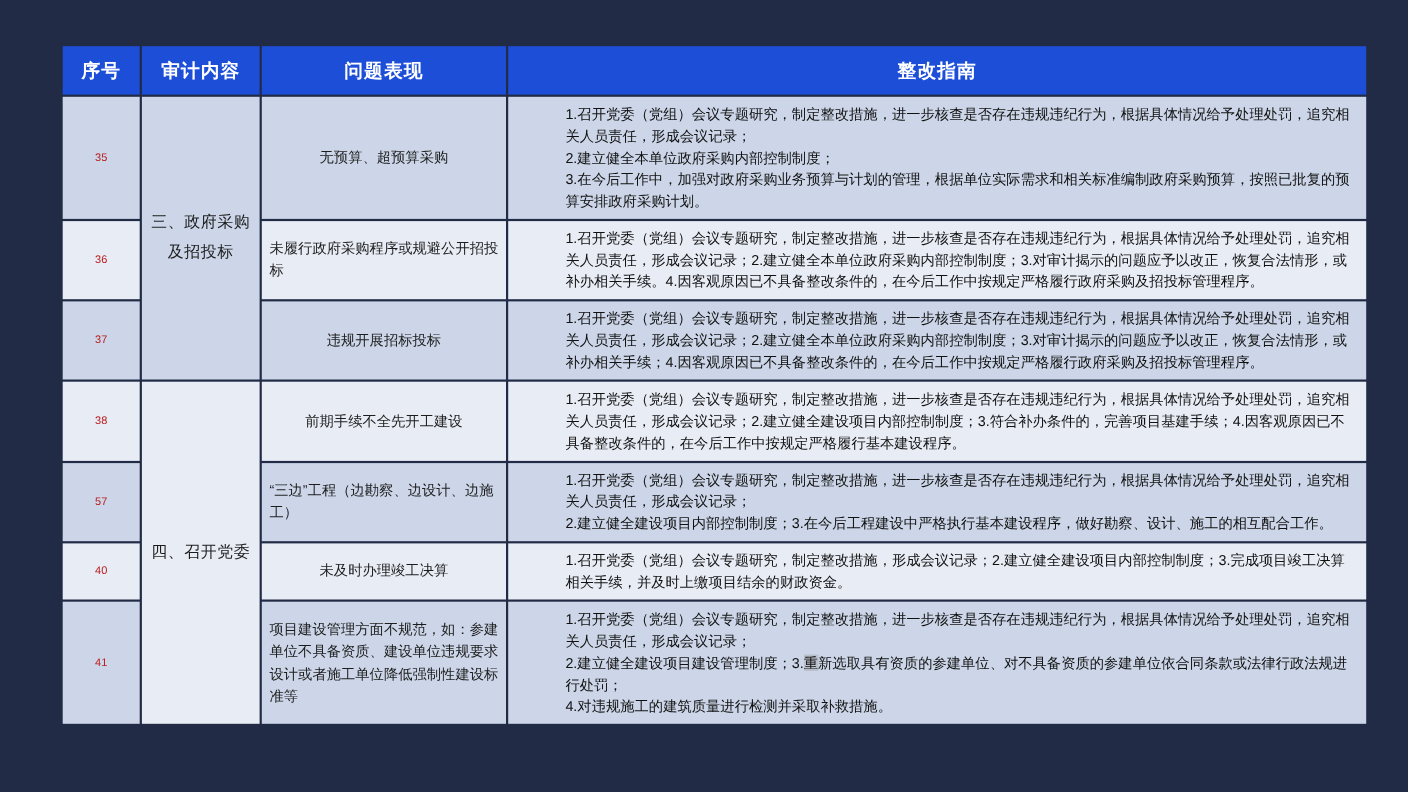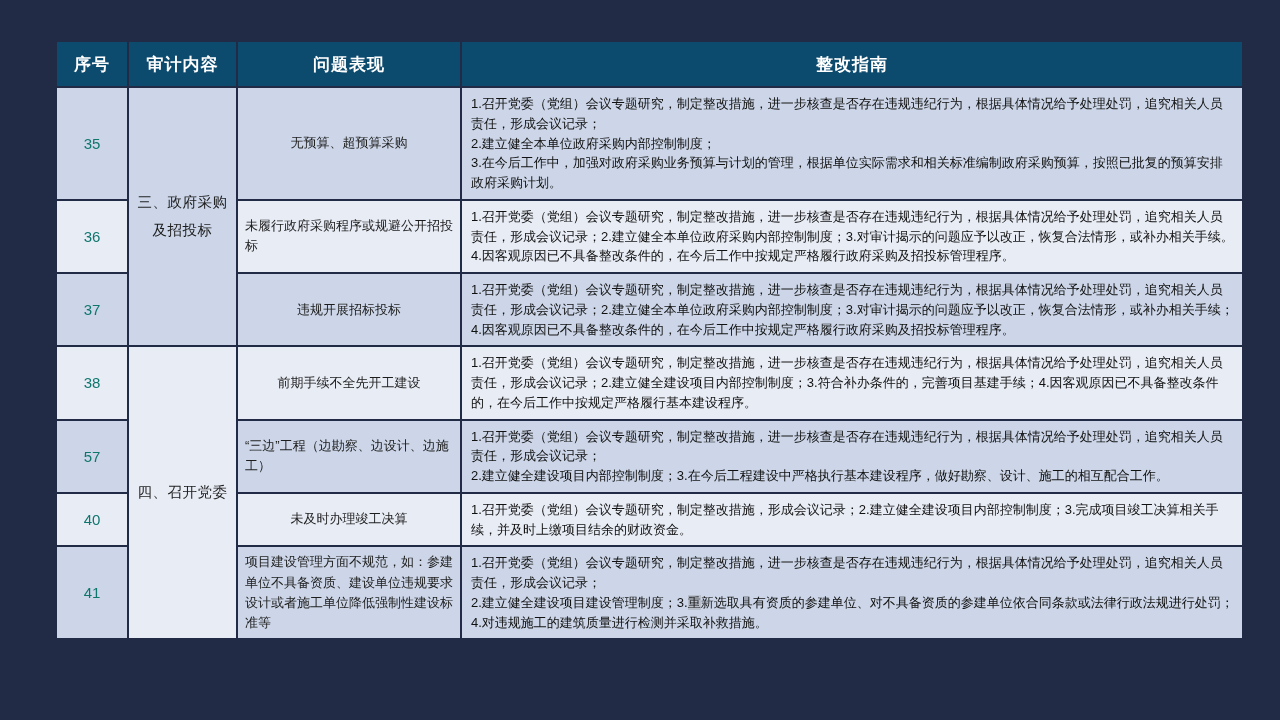"序号" thead th { background: #0c4a6e -> #1d4ed8 }
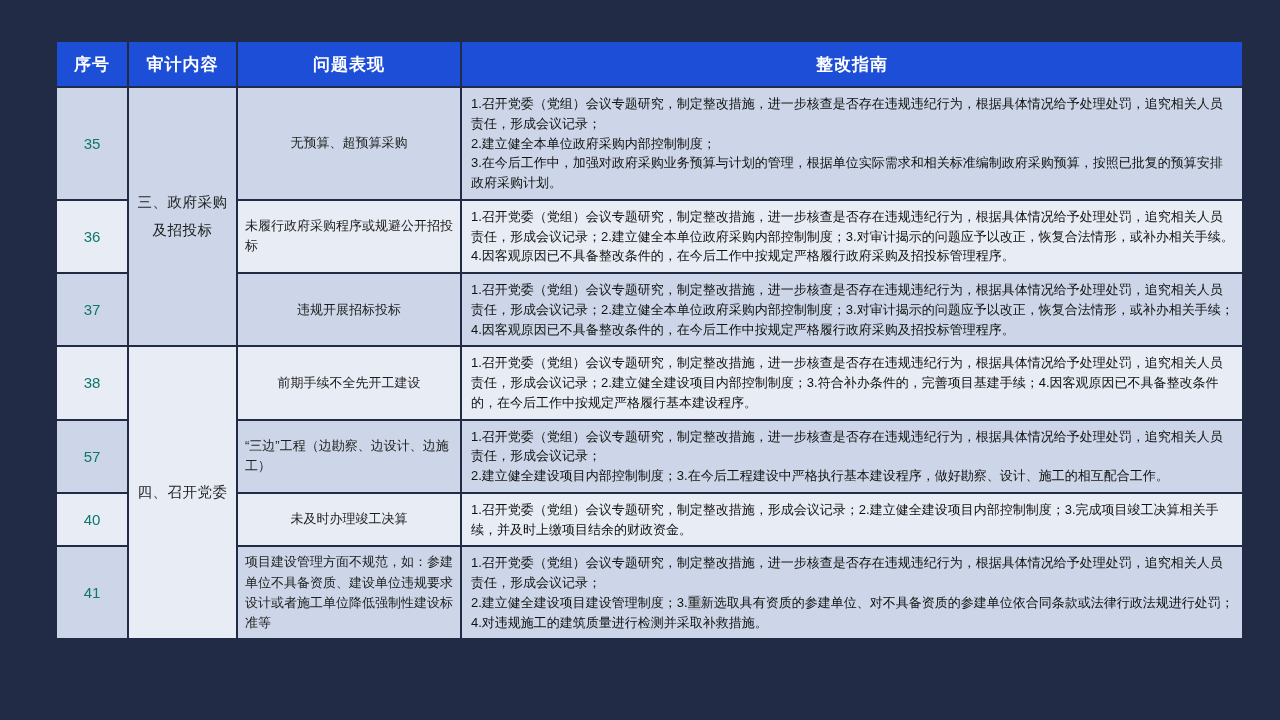"1.召开党委（党组）会议专题研究，制定整改措施，进一步核查是否存在违规违纪行为，" td.guide .gline { margin-left: none -> 43px }
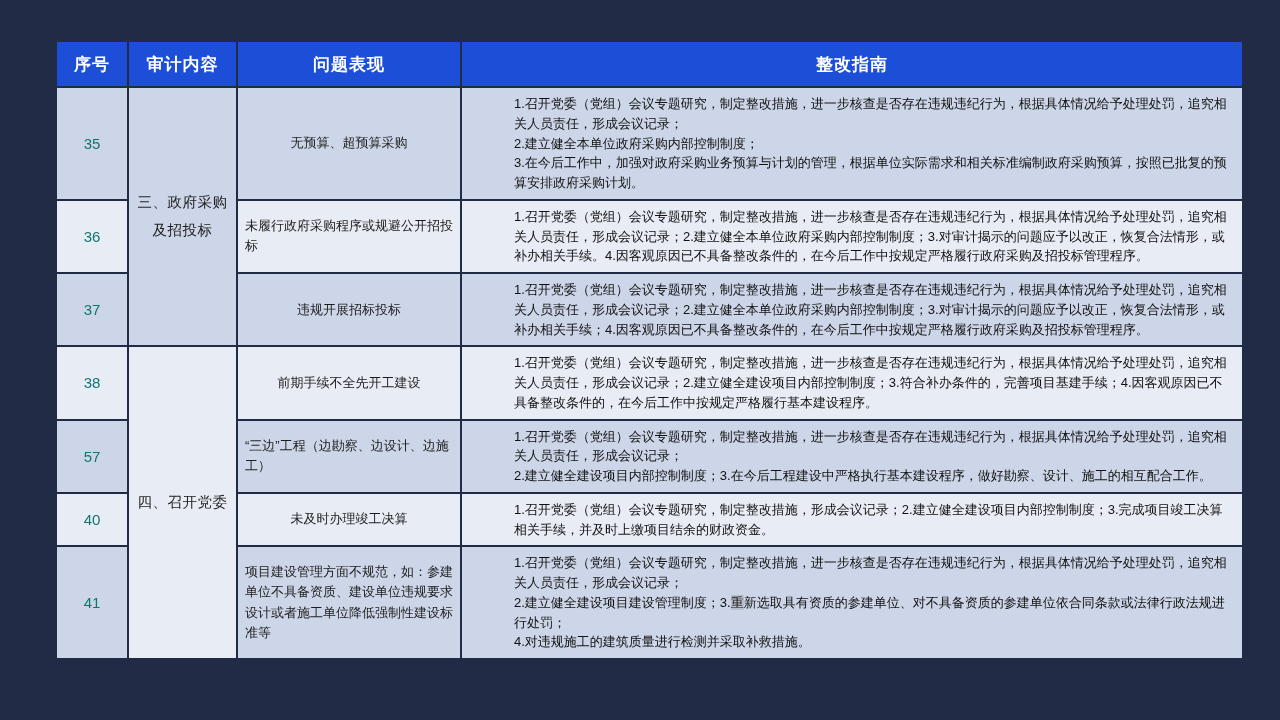"35" td.seq { color: #0f766e -> #b91c1c; font-size: 15px -> 10px }
